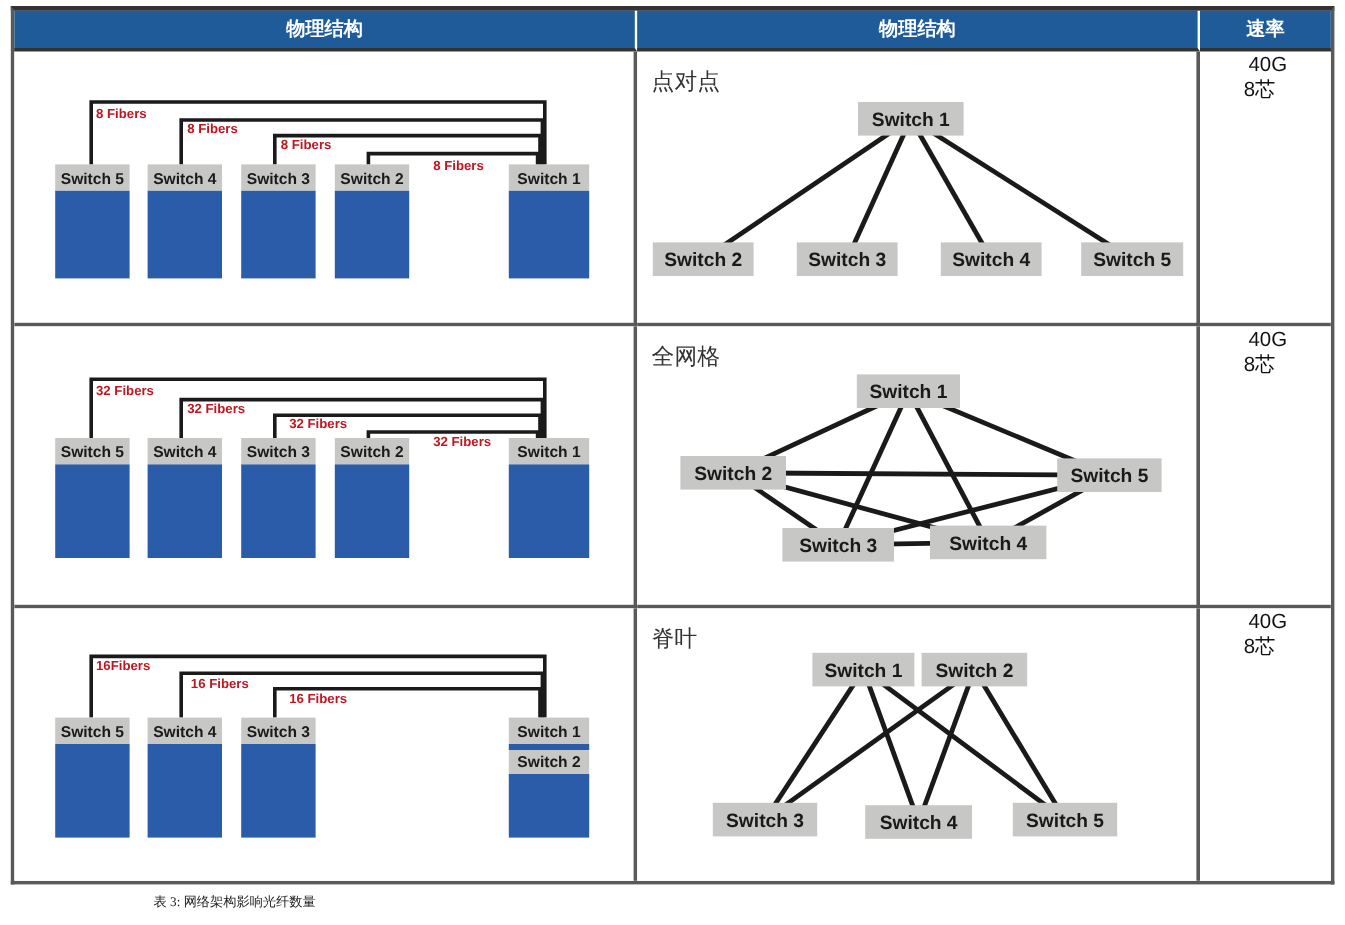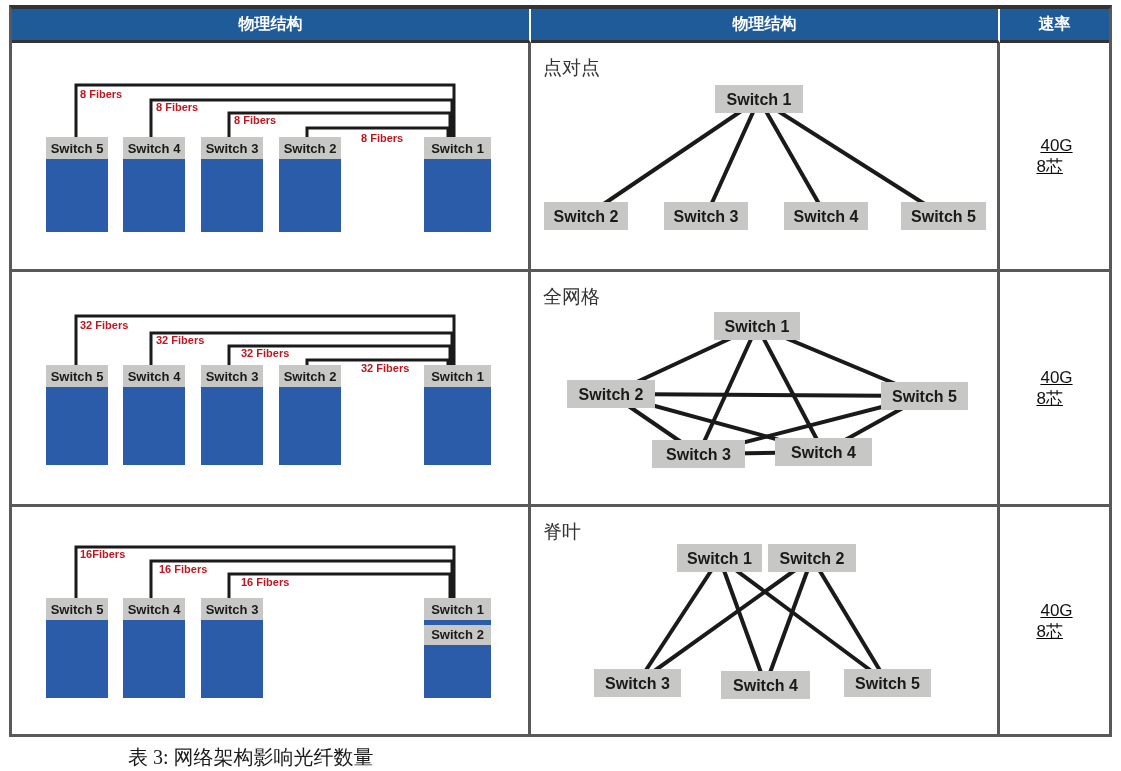"40G" .speed-cell { align-items: center -> flex-start; text-decoration: underline -> none }
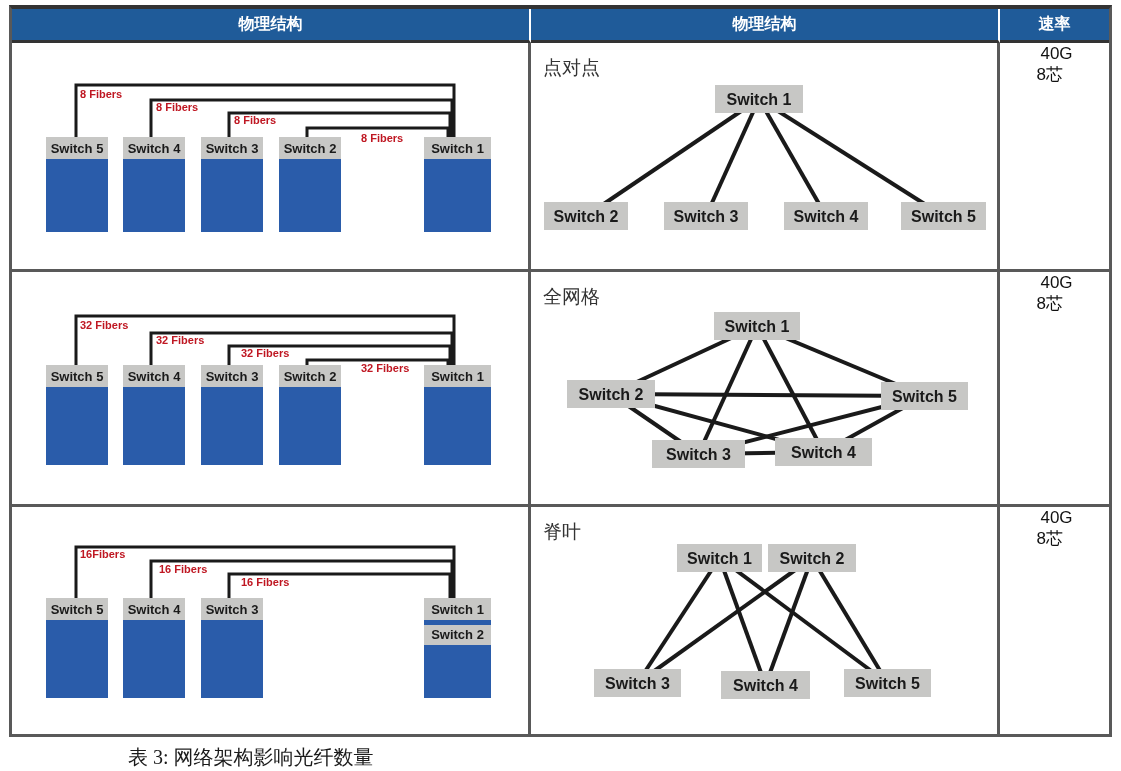"表 3: 网络架构影响光纤数量" .caption { font-size: 20px -> 11px }
